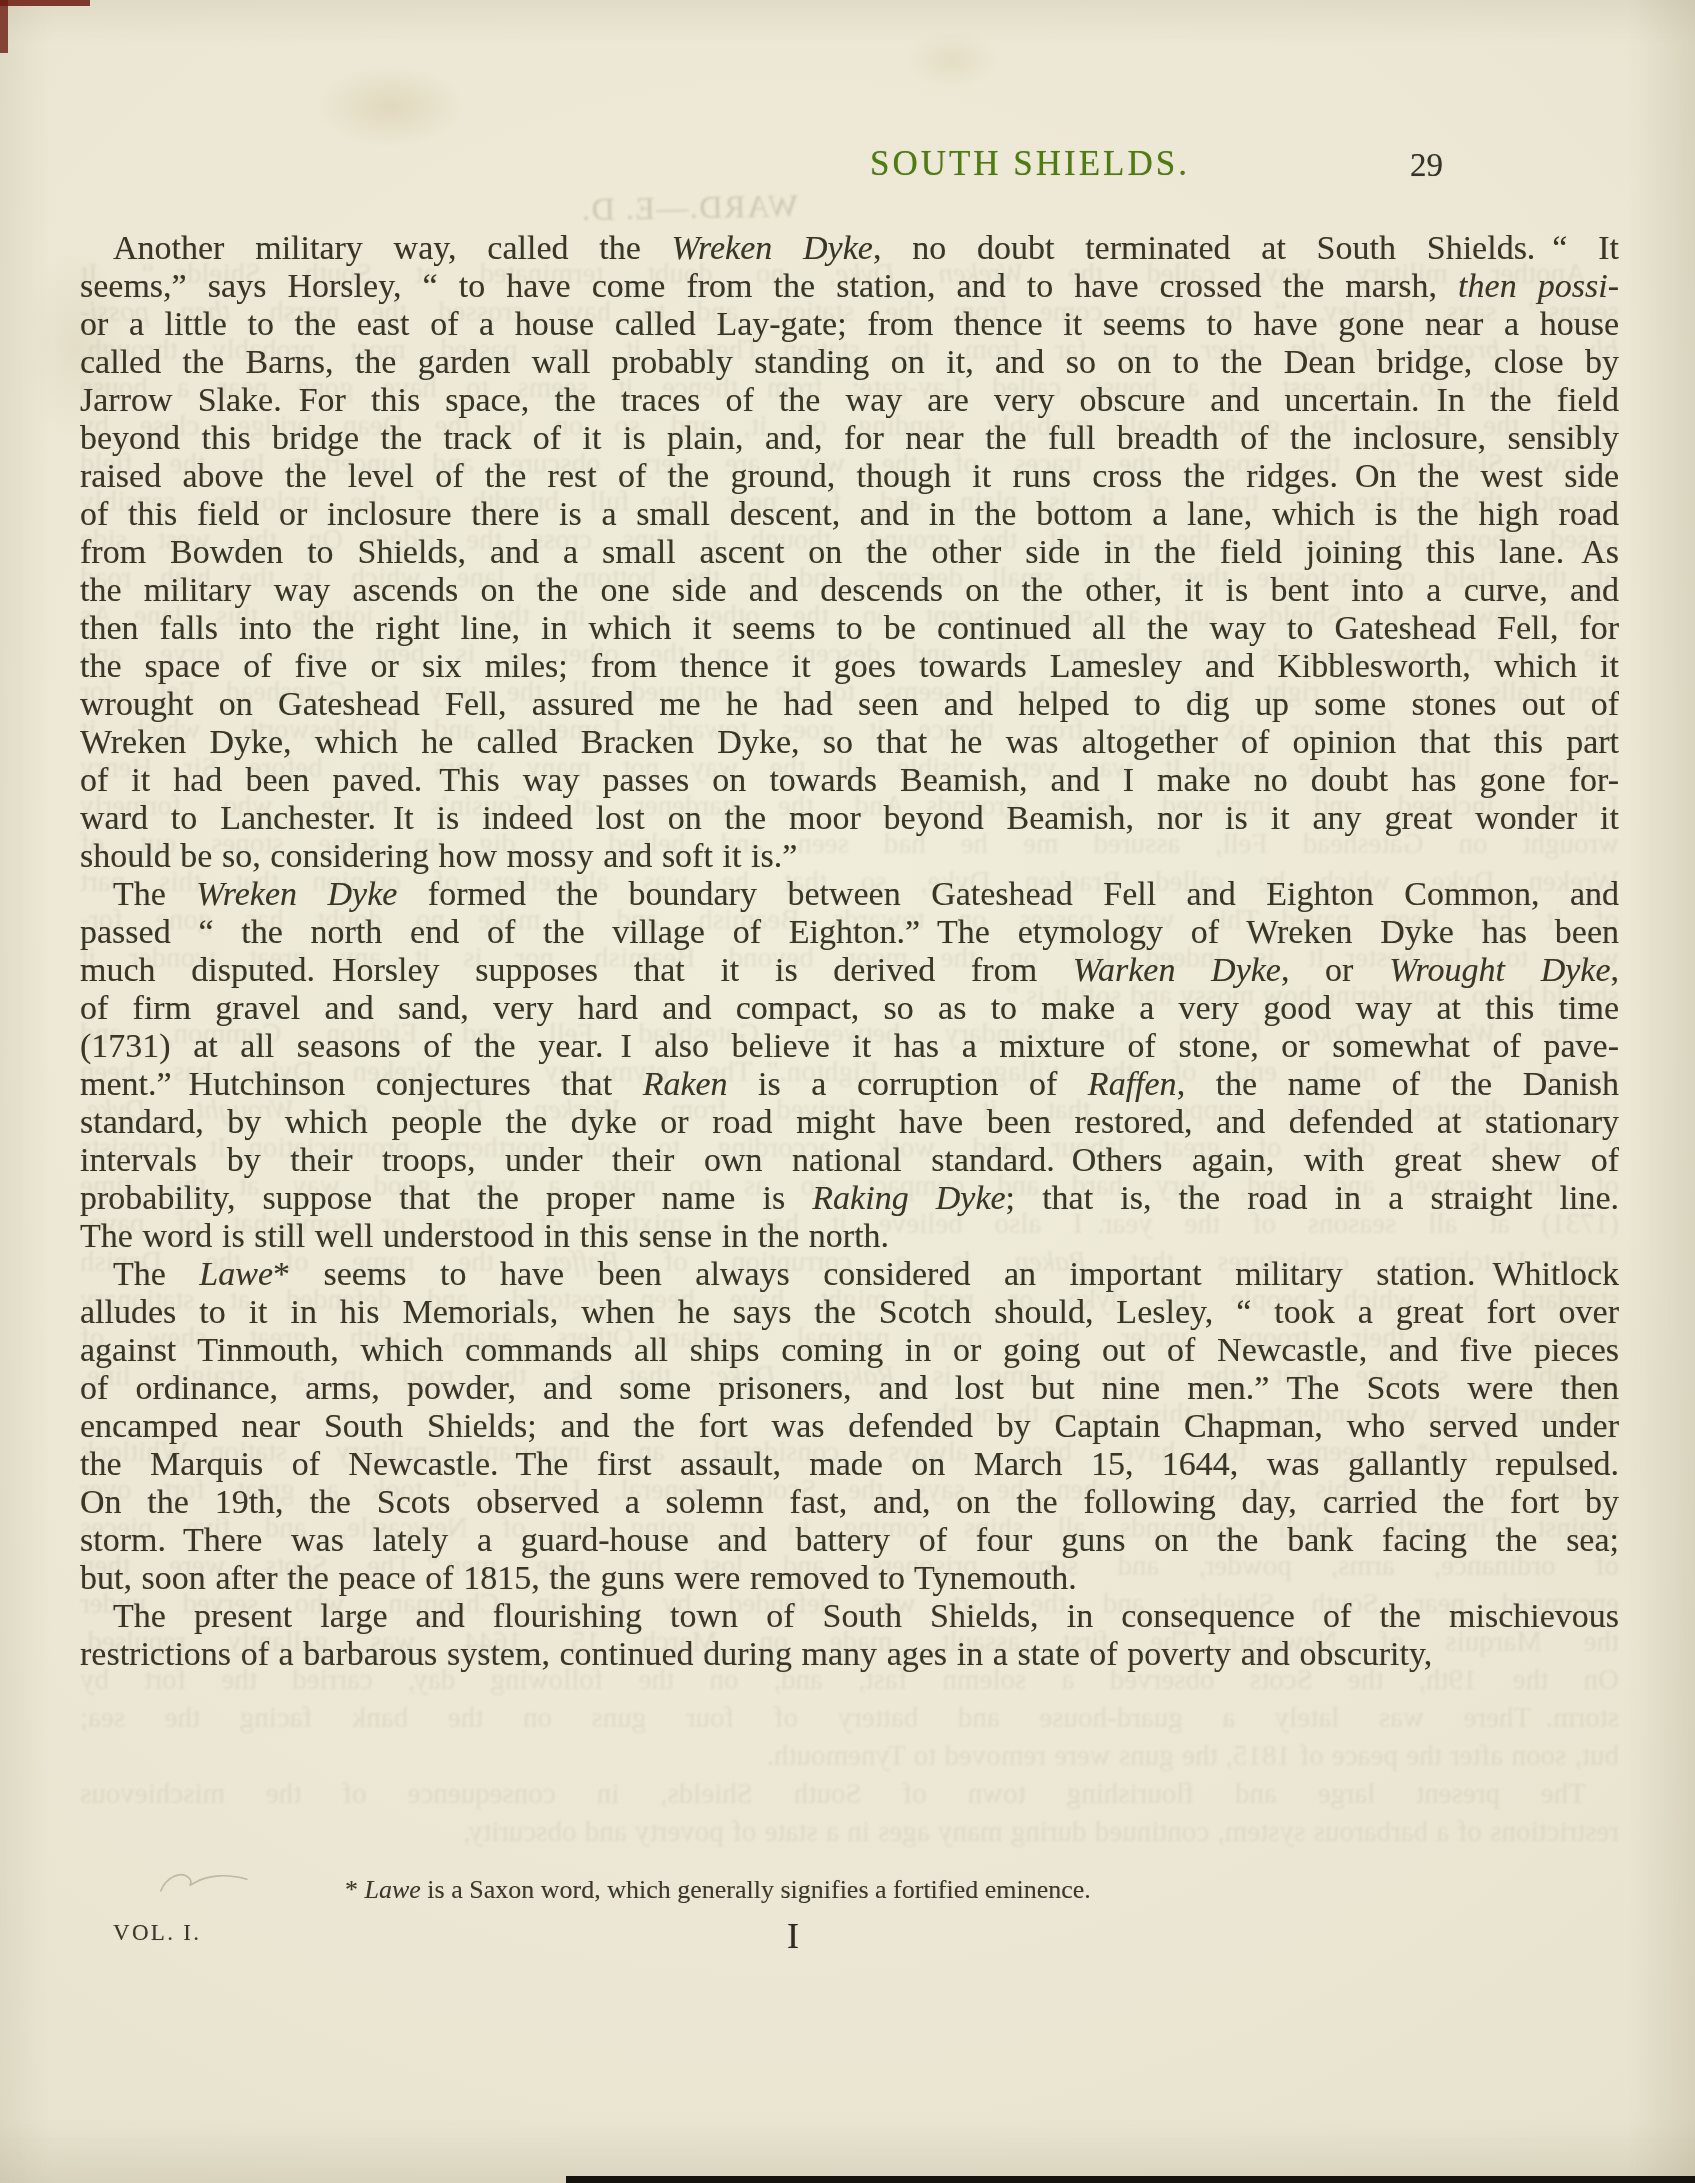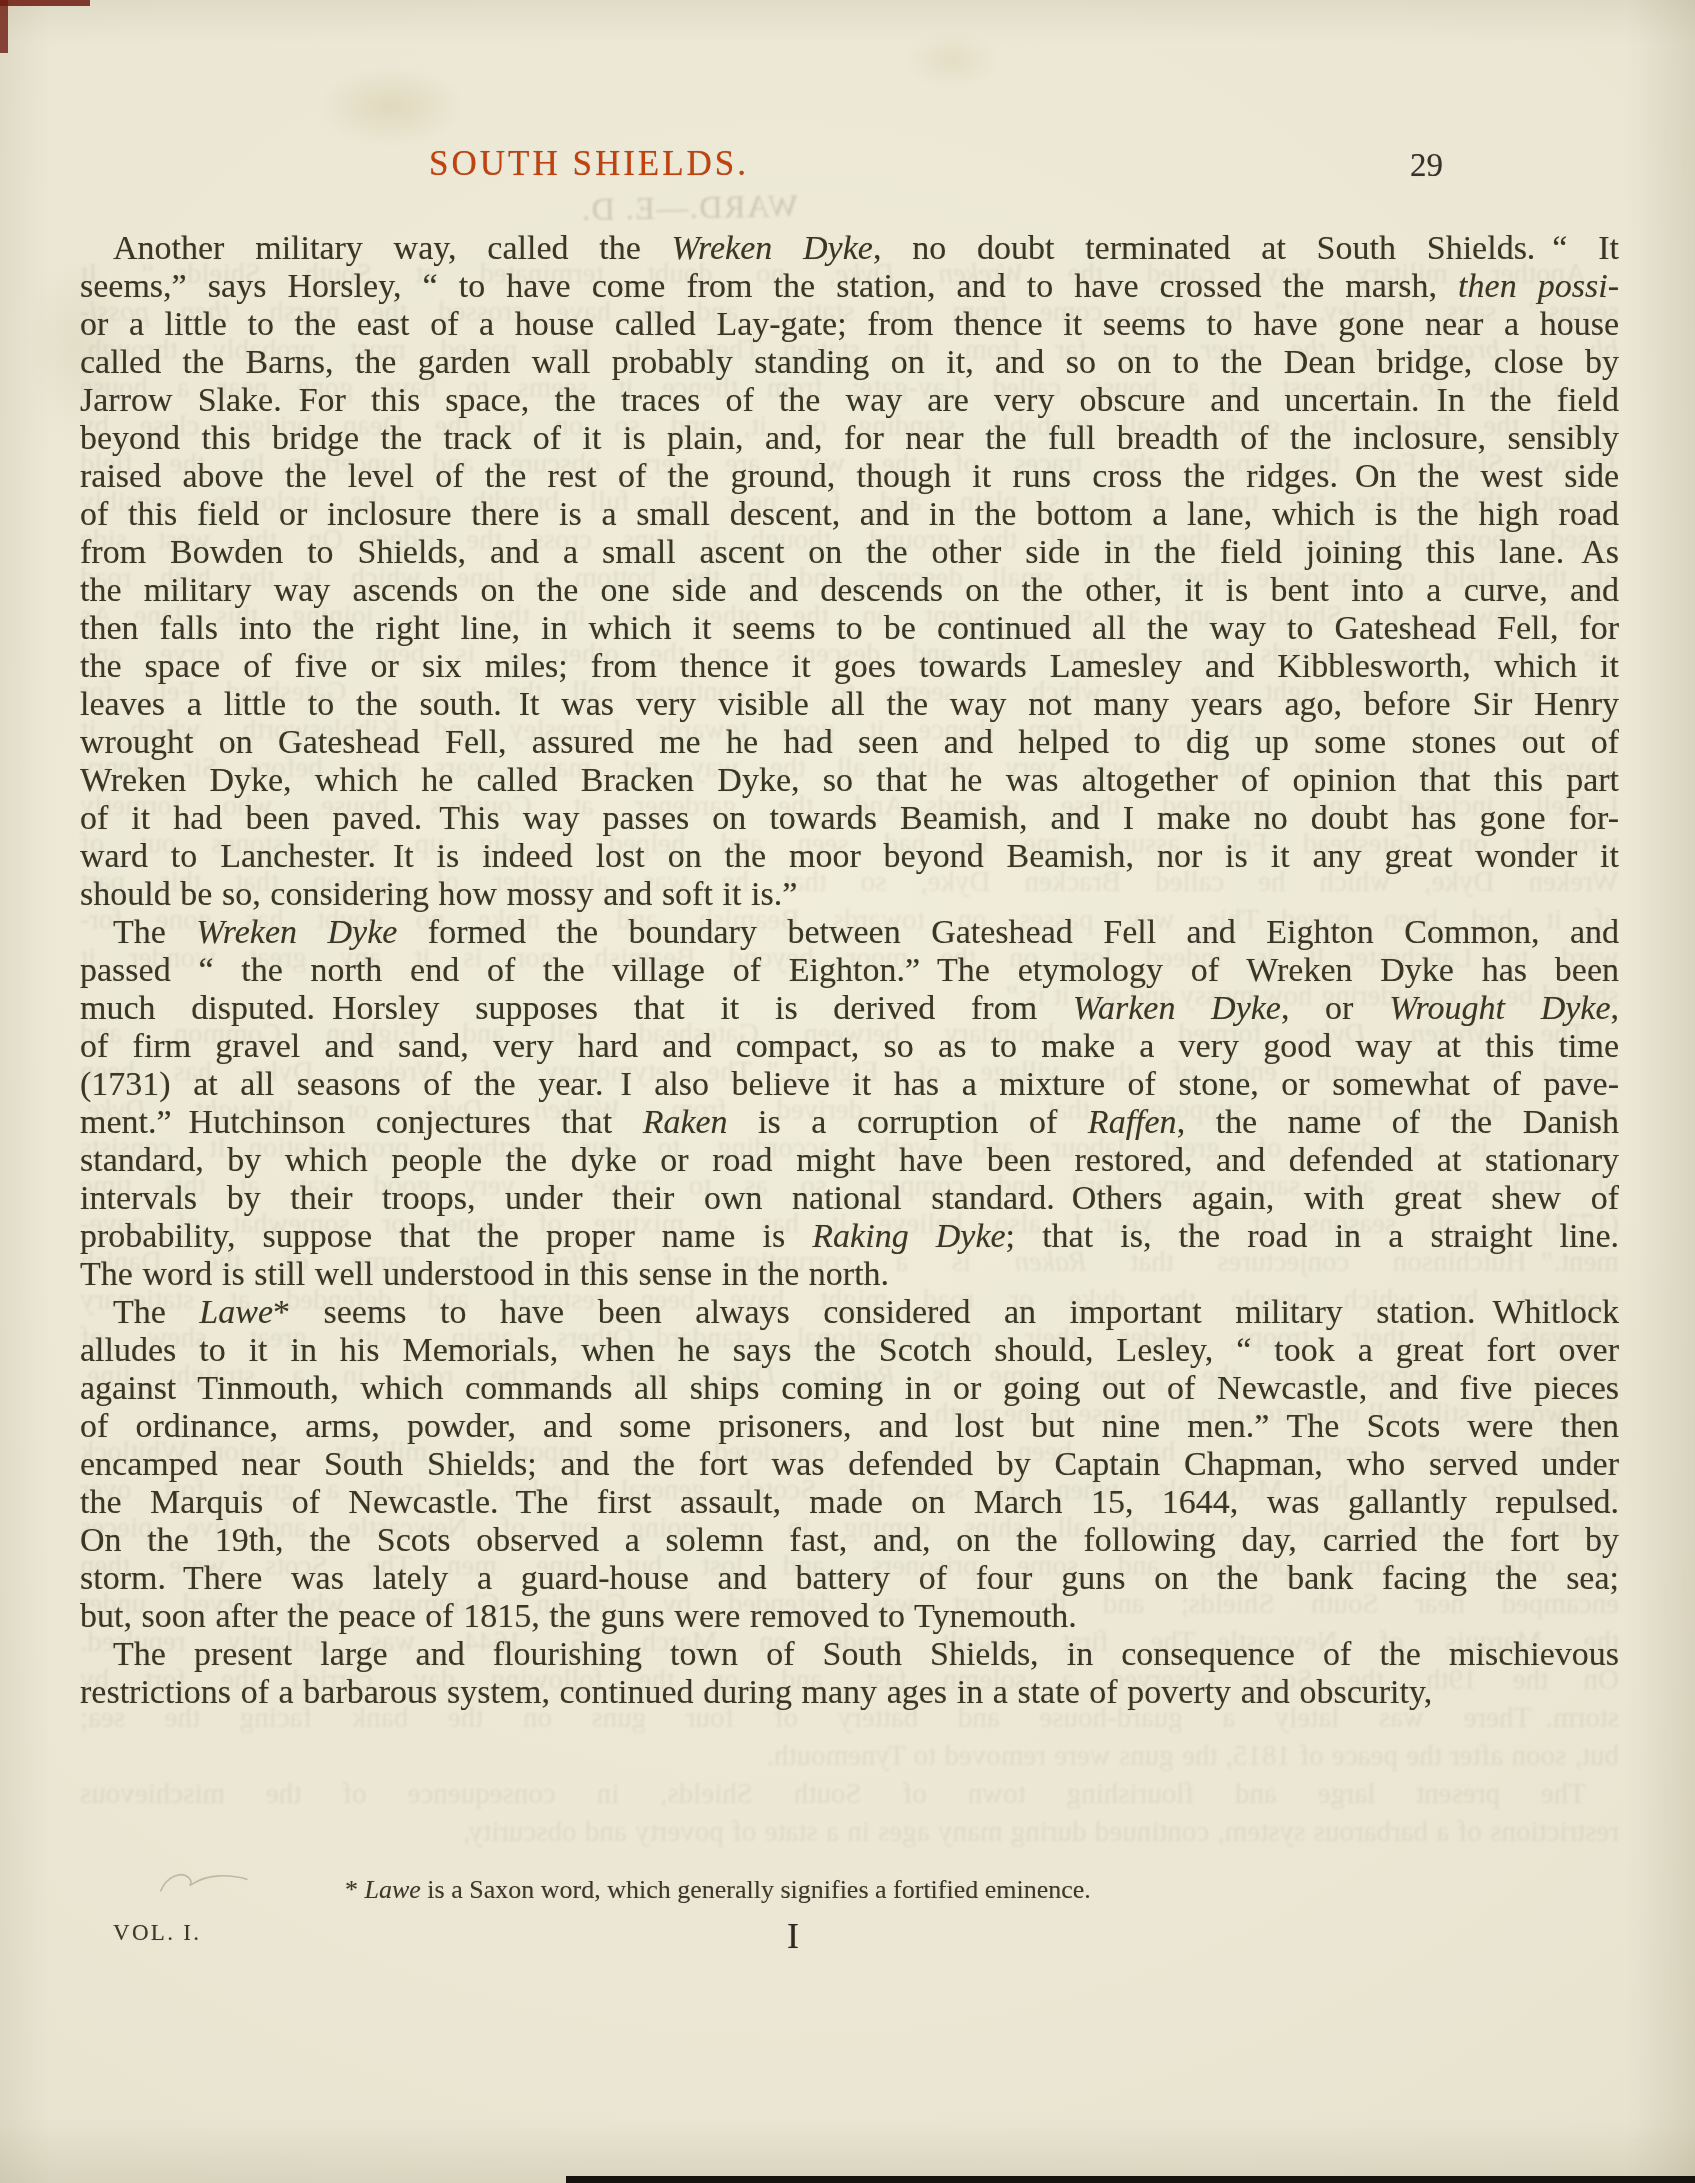"SOUTH SHIELDS." .title { color: #c2410c -> #4d7c0f; left: 429px -> 438px; text-align: left -> right }
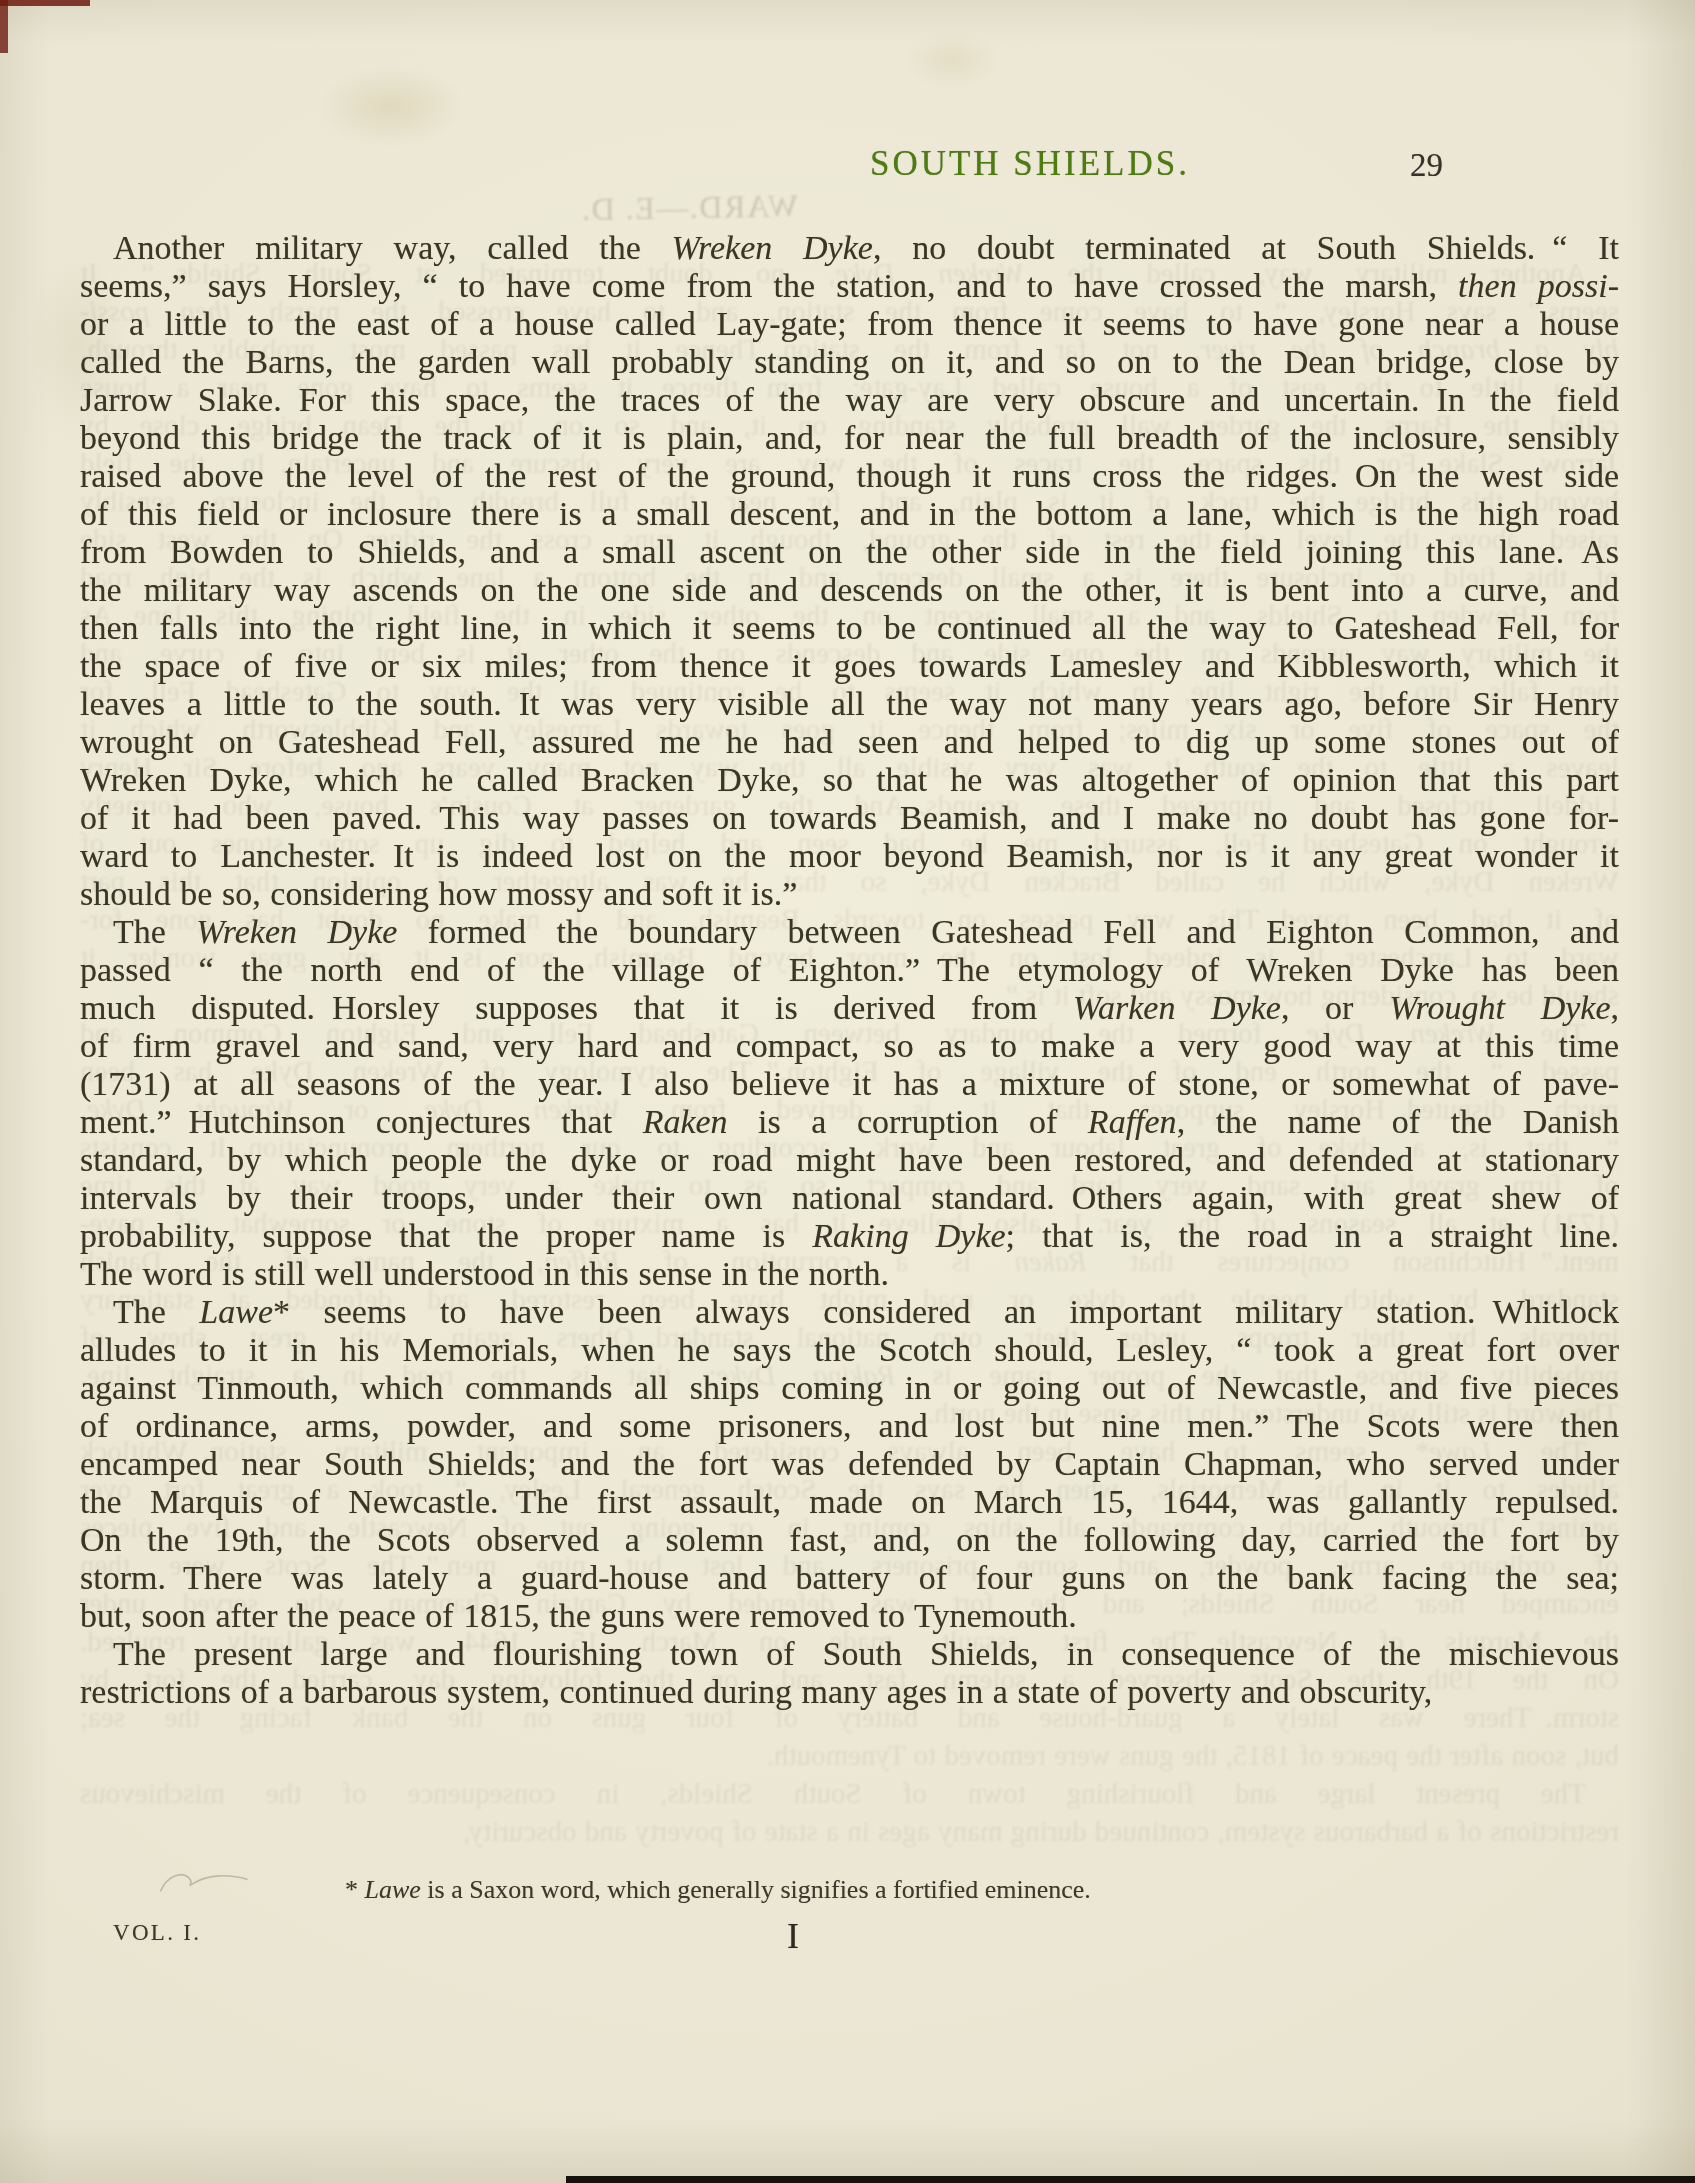"leaves a little to the" div.line { html: <div><span>leaves a little to the south. It was very visible all the way not many years ago, before Sir Henry</span></div> -> none }
